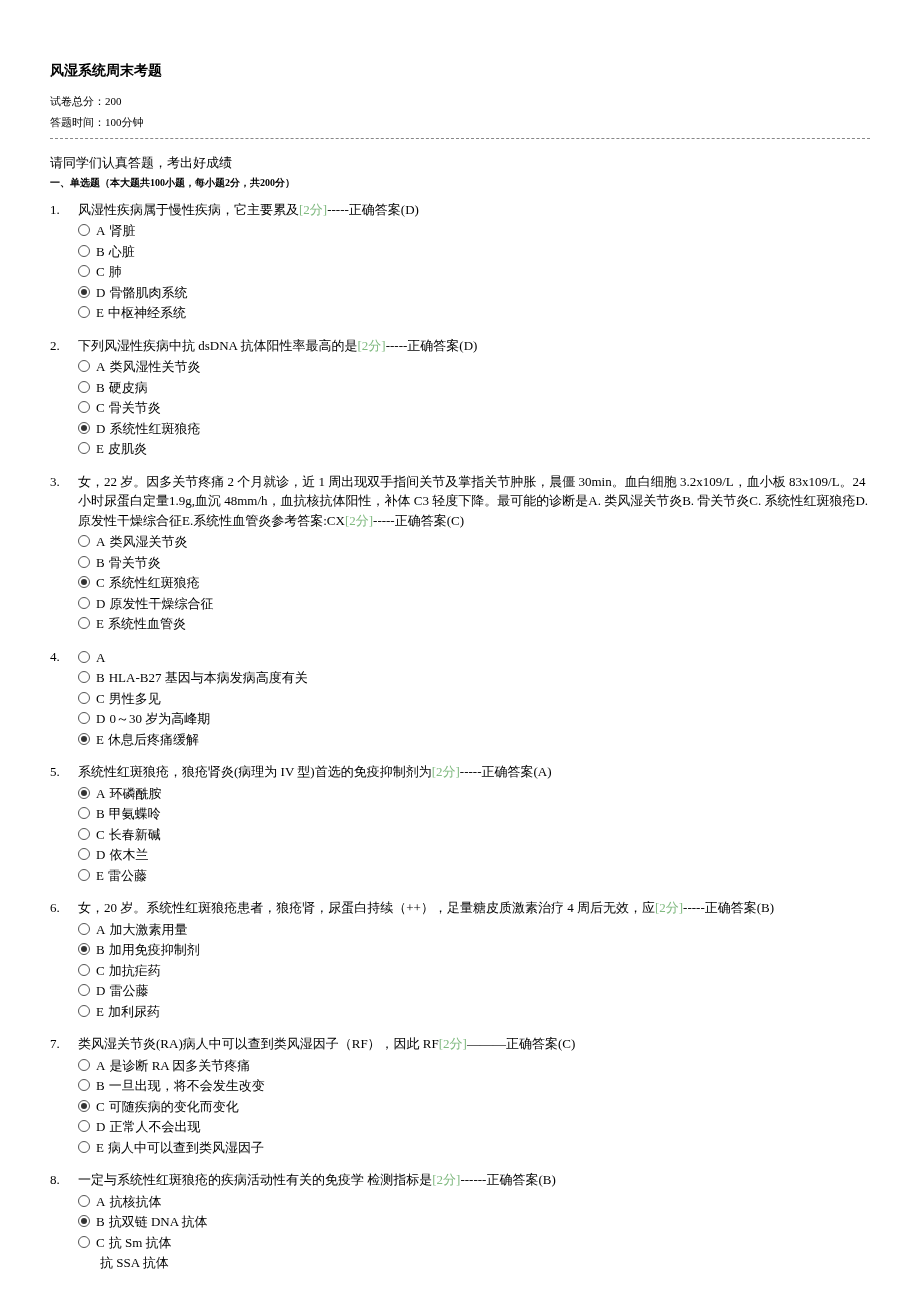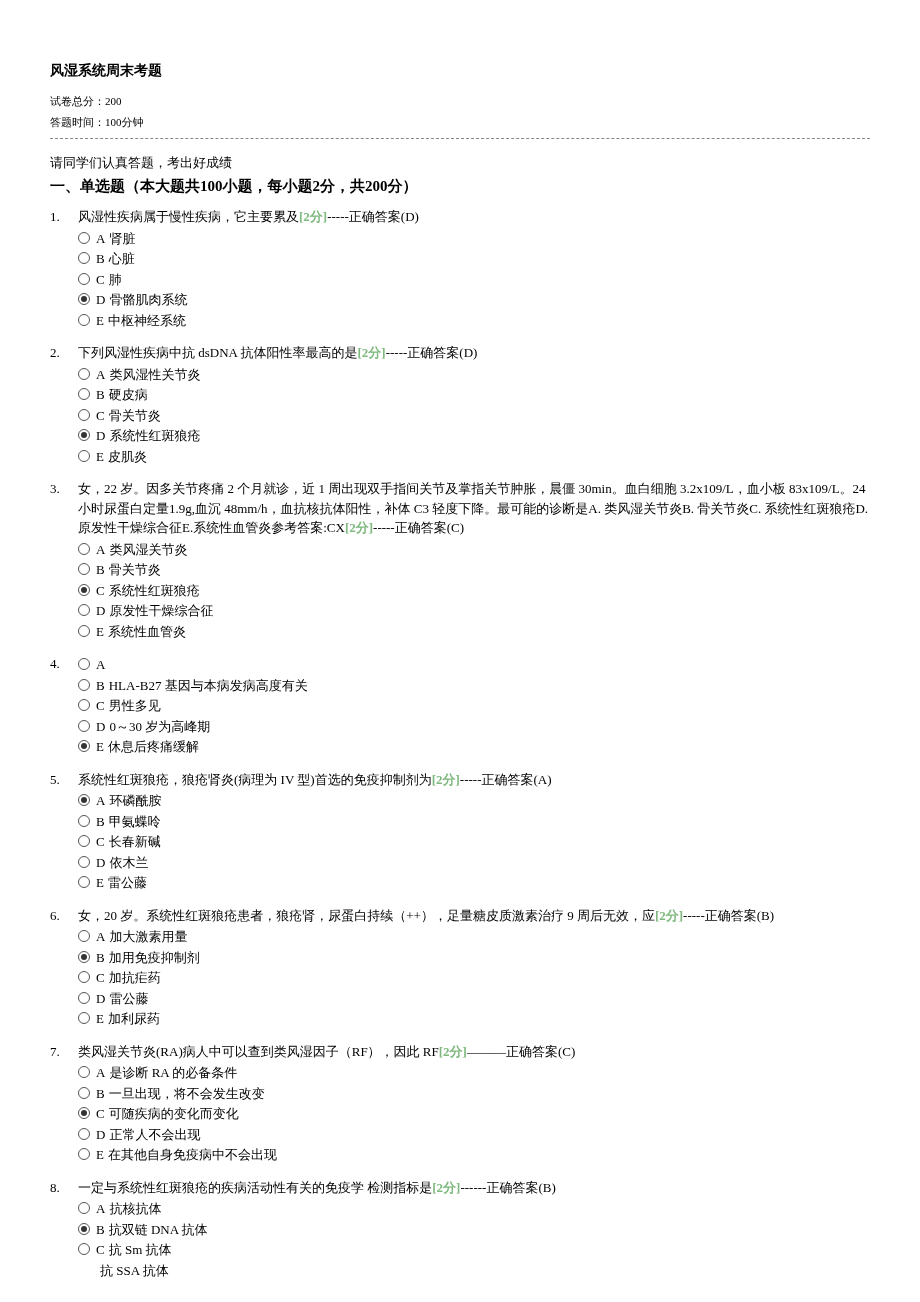"一、单选题（本大题共100小题，每小题2分，共200分）" .section-title { font-size: 15px -> 10px }
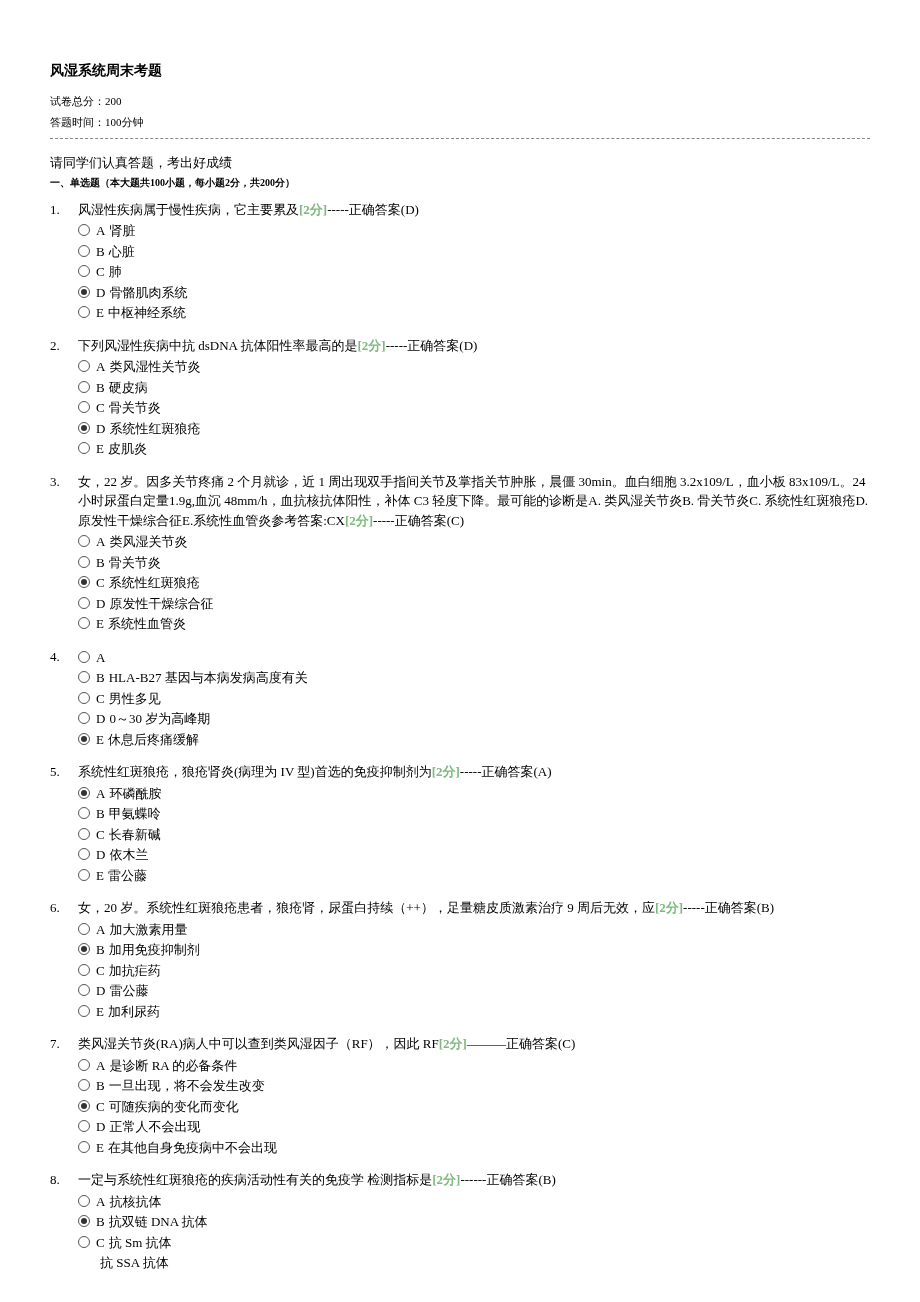"[2分]" .score { font-weight: bold -> none }
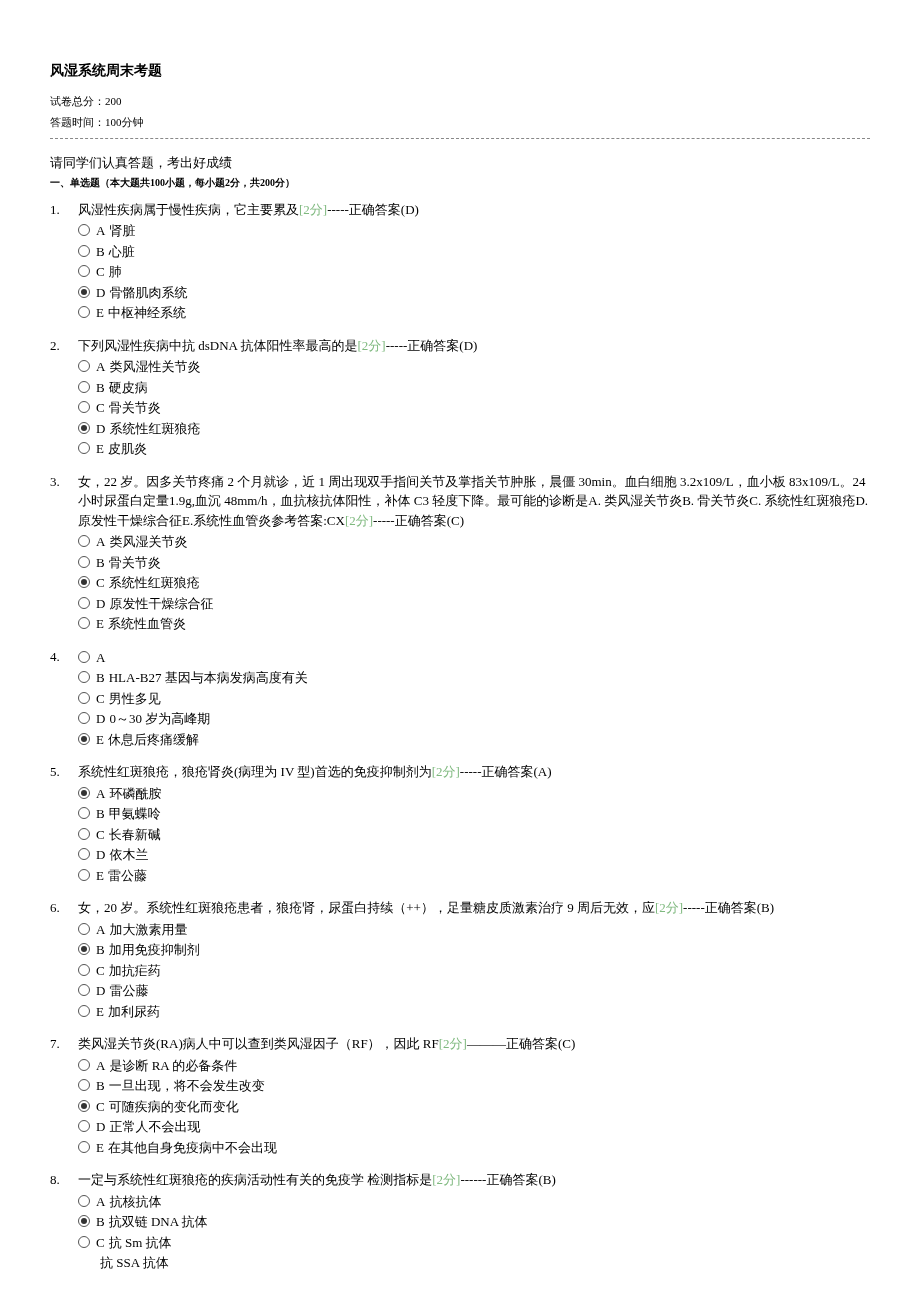"女，20 岁。系统性红斑狼疮患者，狼疮肾，尿蛋白持续（++），足量糖皮质激素治疗" span { text: 9 -> 4 }
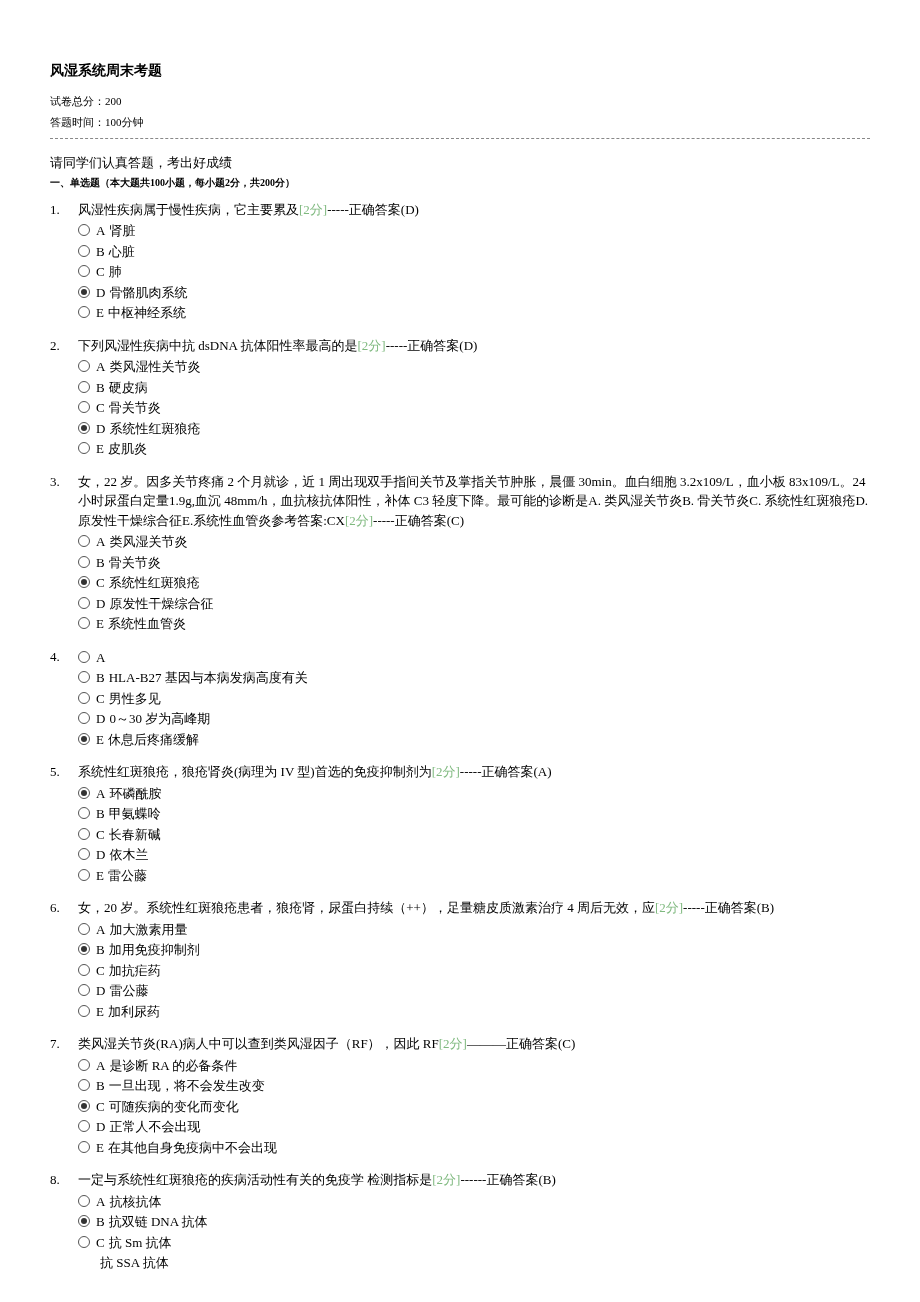"是诊断 RA 的必备条件" span { text: 的必备条件 -> 因多关节疼痛 }
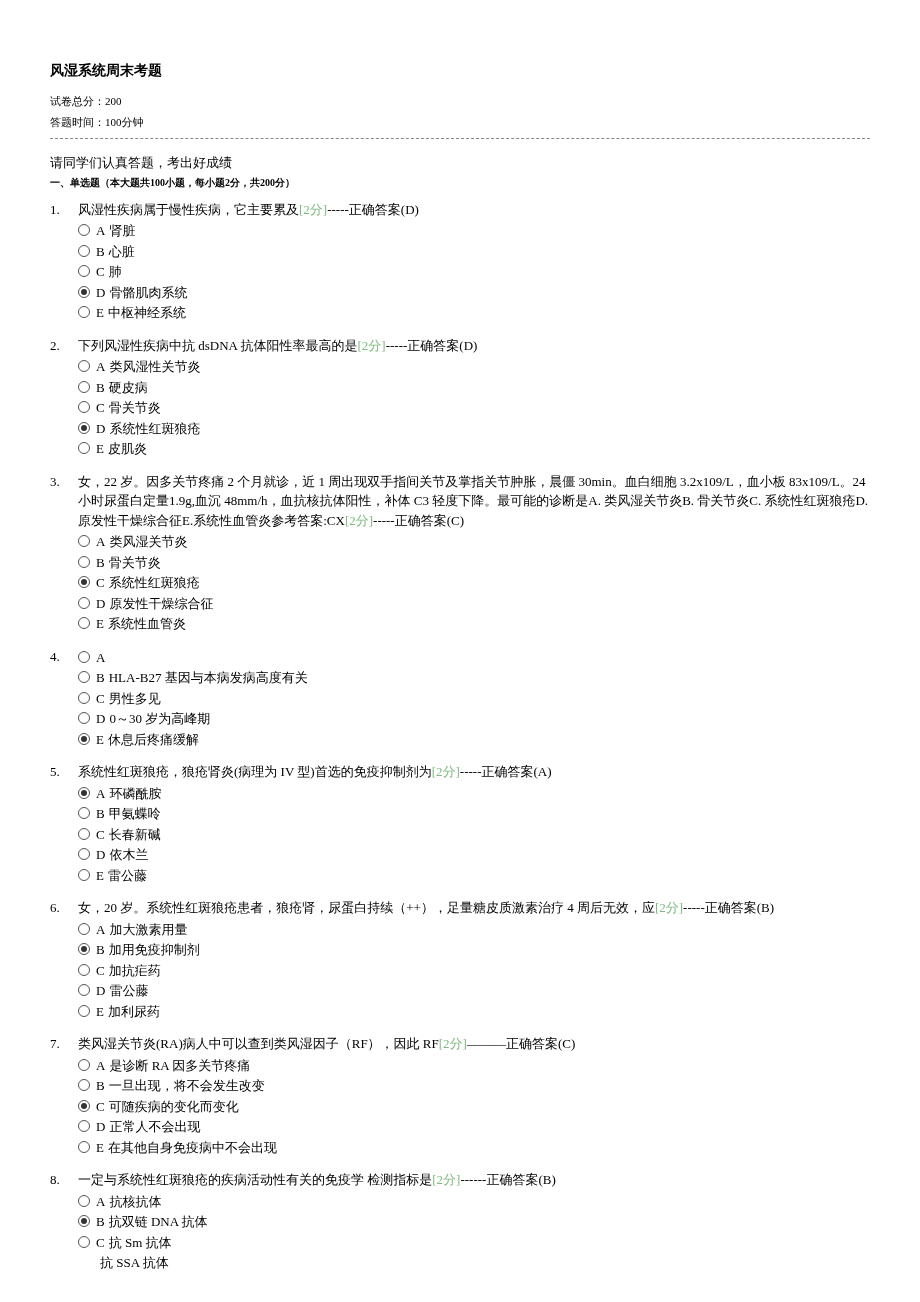"在其他自身免疫病中不会出现" span { text: 在其他自身免疫病中不会出现 -> 病人中可以查到类风湿因子 }
